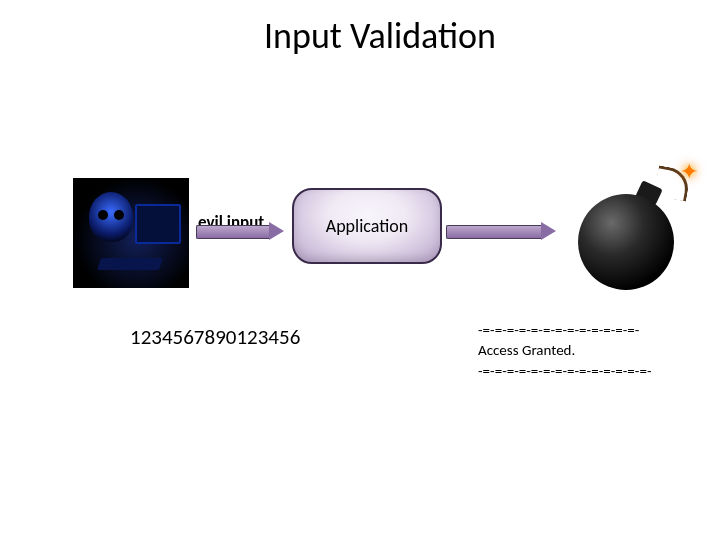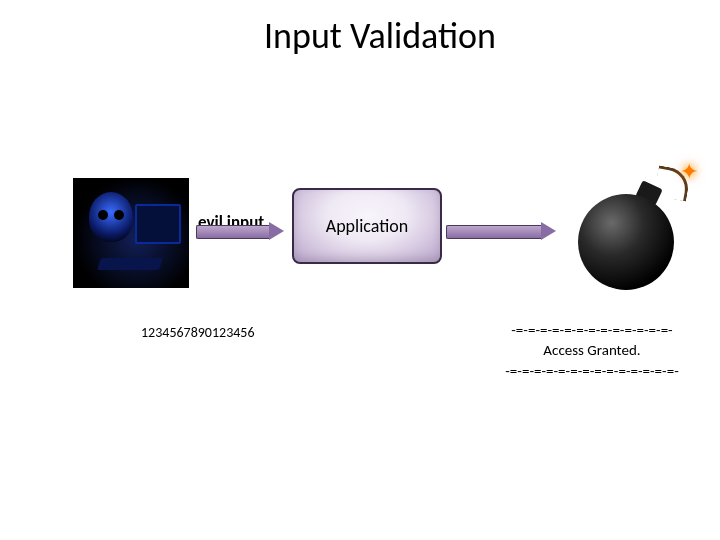"Application" .app-node { border-radius: 8px -> 20px }
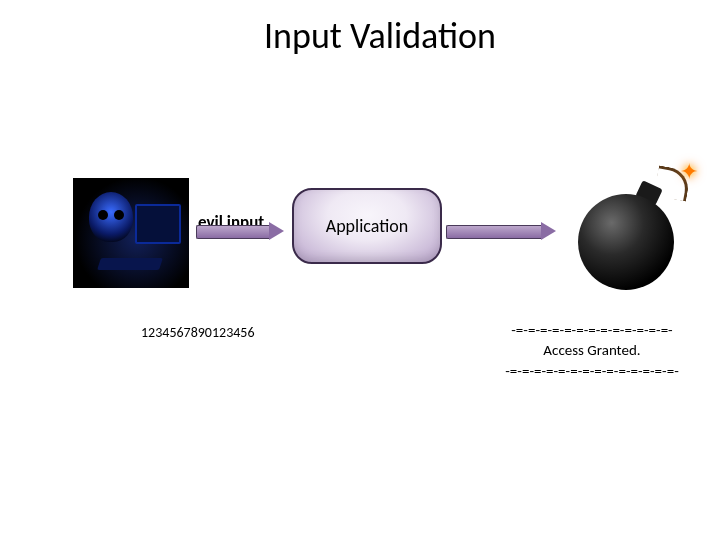"1234567890123456" .card-number { font-size: 14px -> 21px; left: 141px -> 130px }
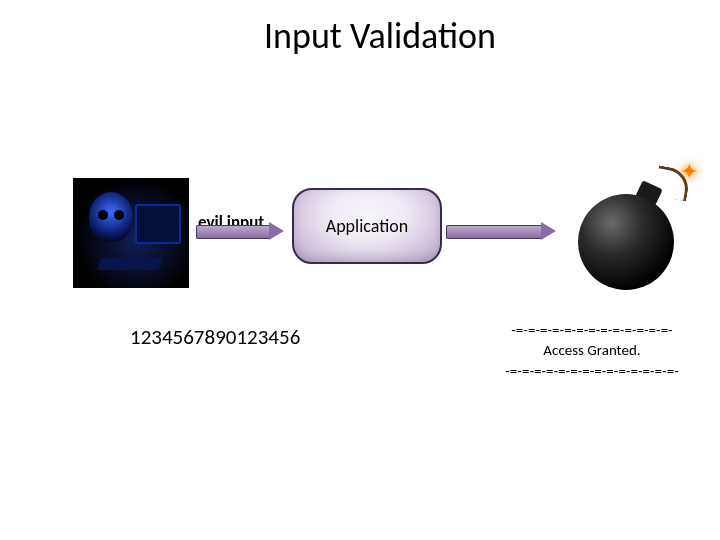"-=-=-=-=-=-=-=-=-=-=-=-=-=- Access" .access-block { text-align: center -> left }
